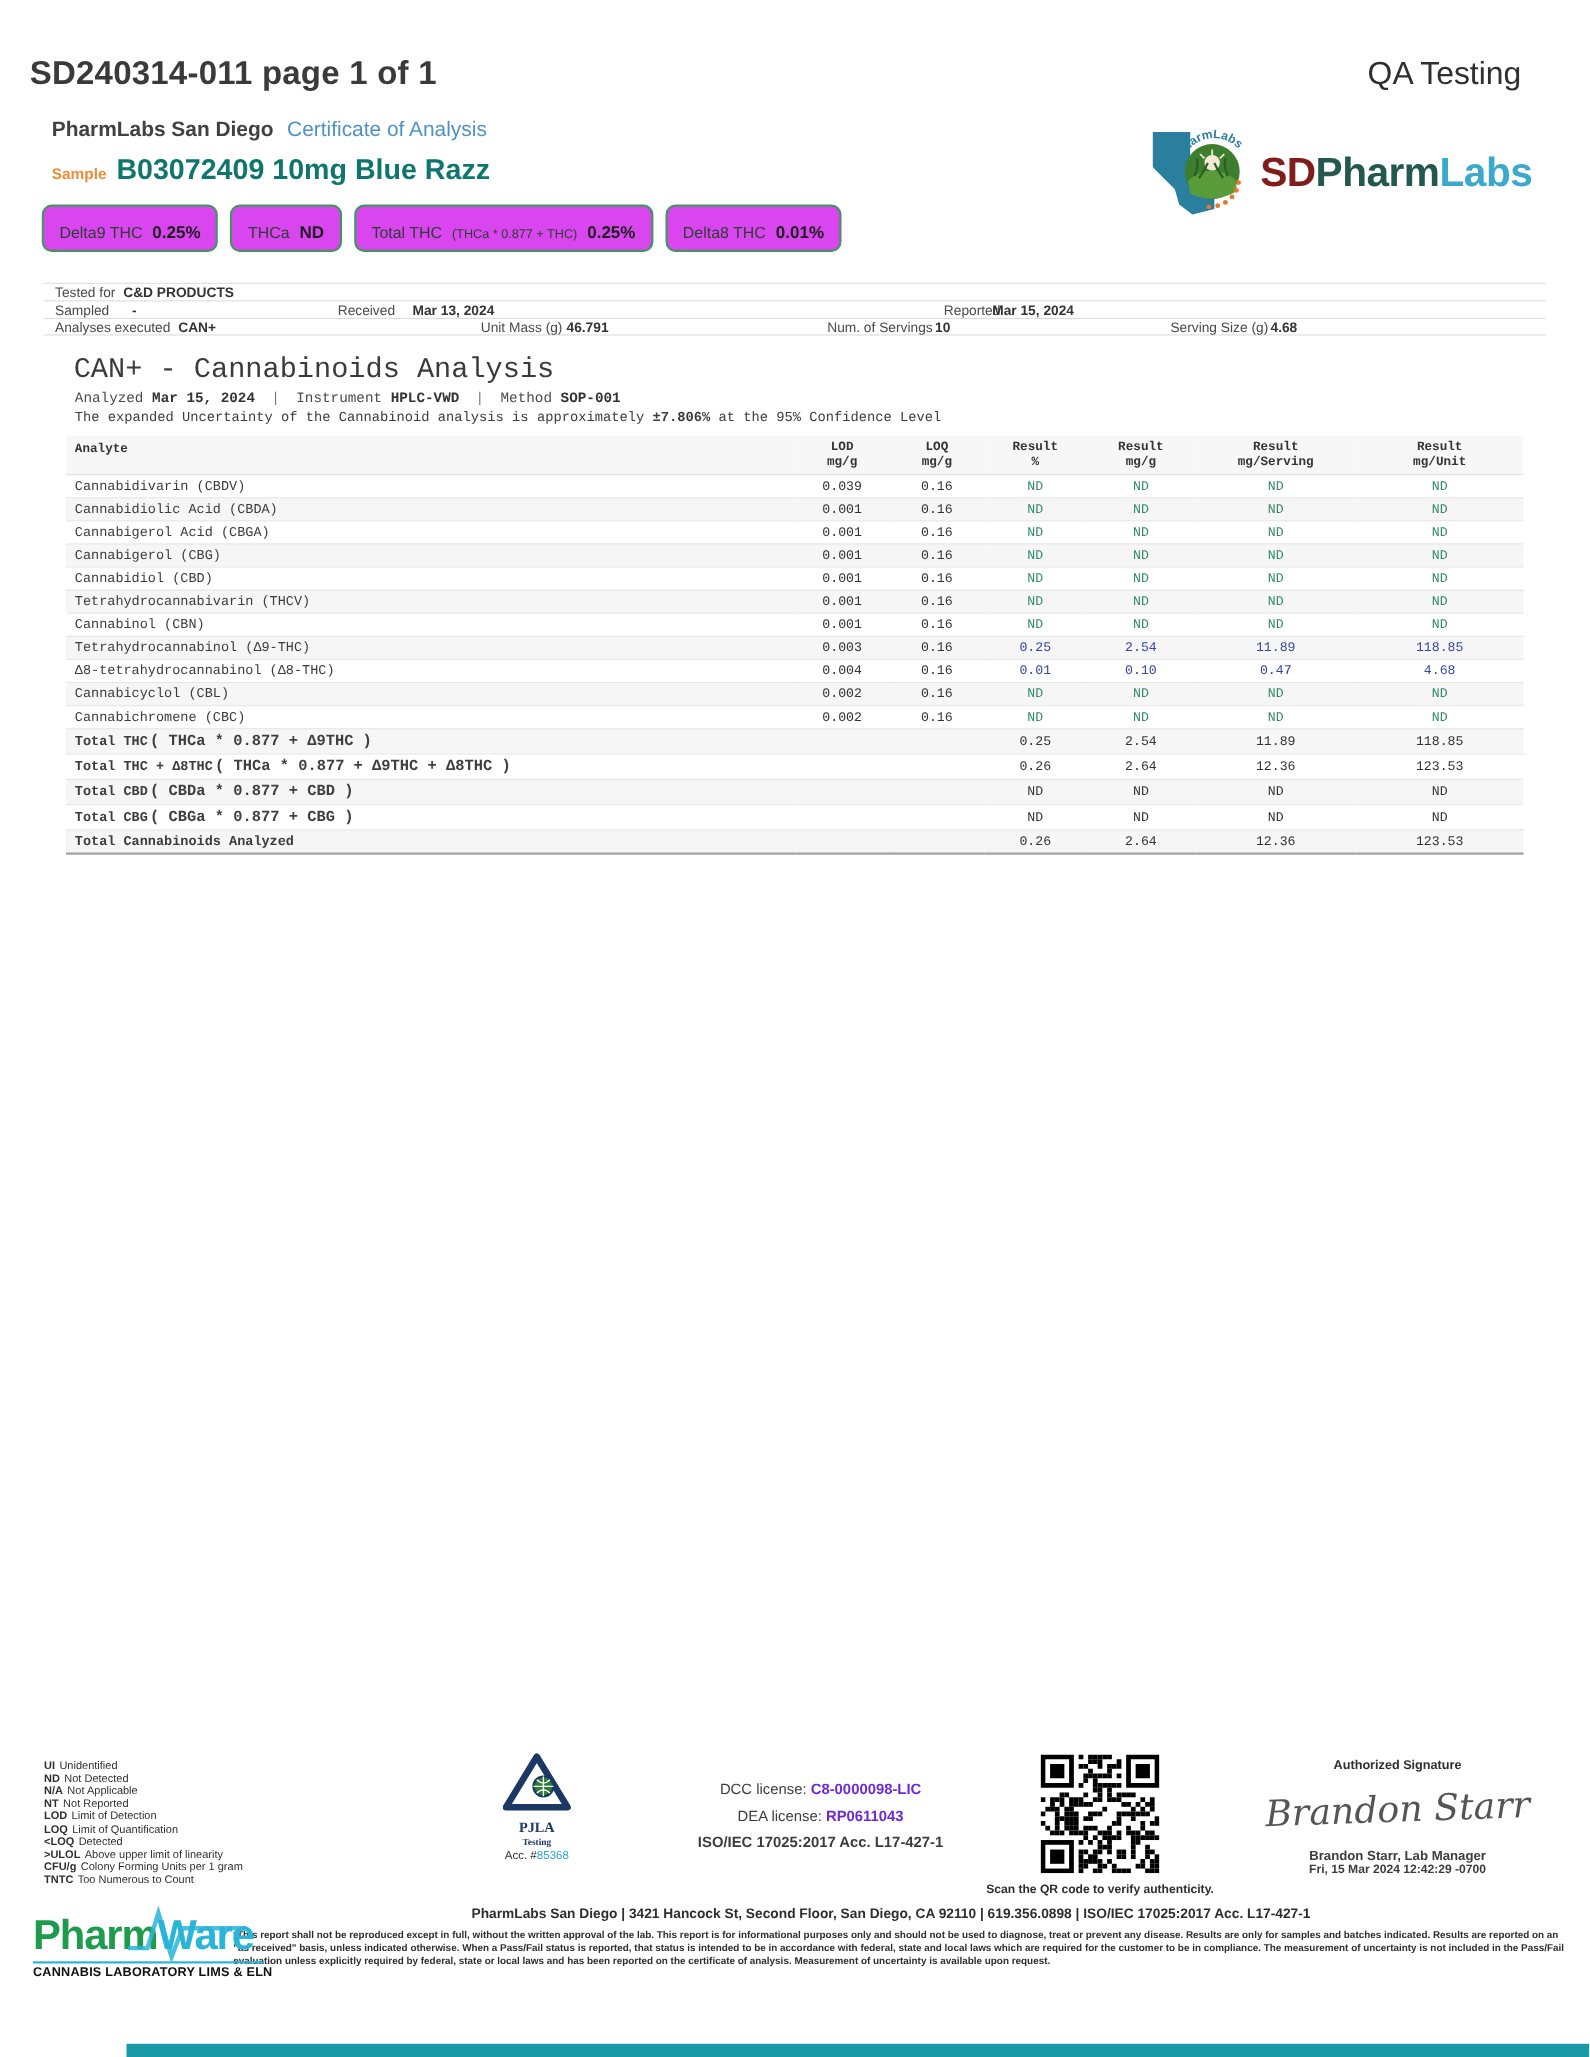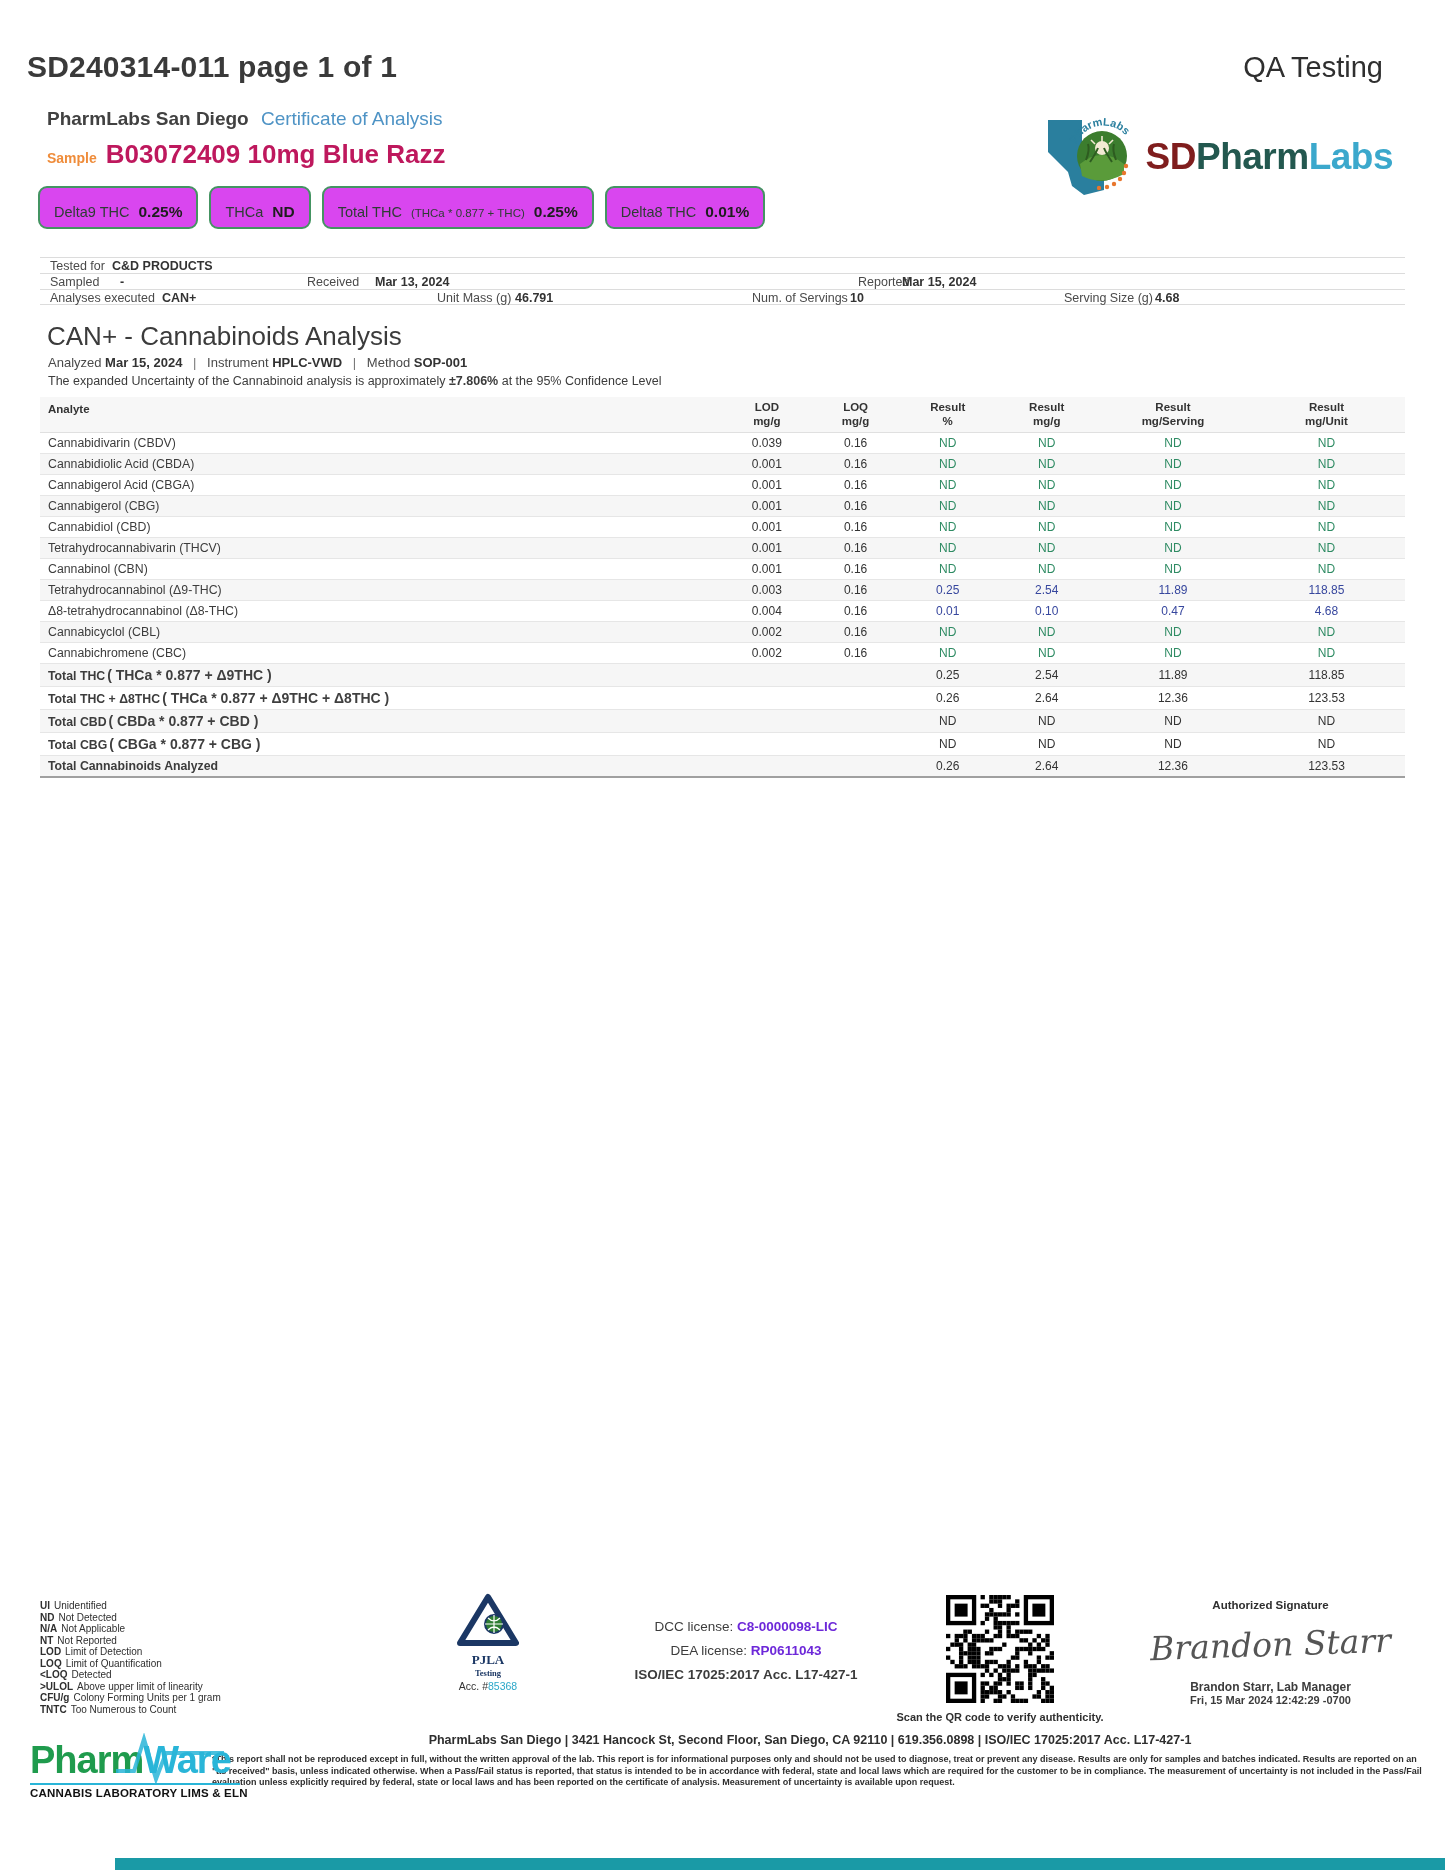"B03072409 10mg Blue Razz" .s-name { color: #be185d -> #0f766e }
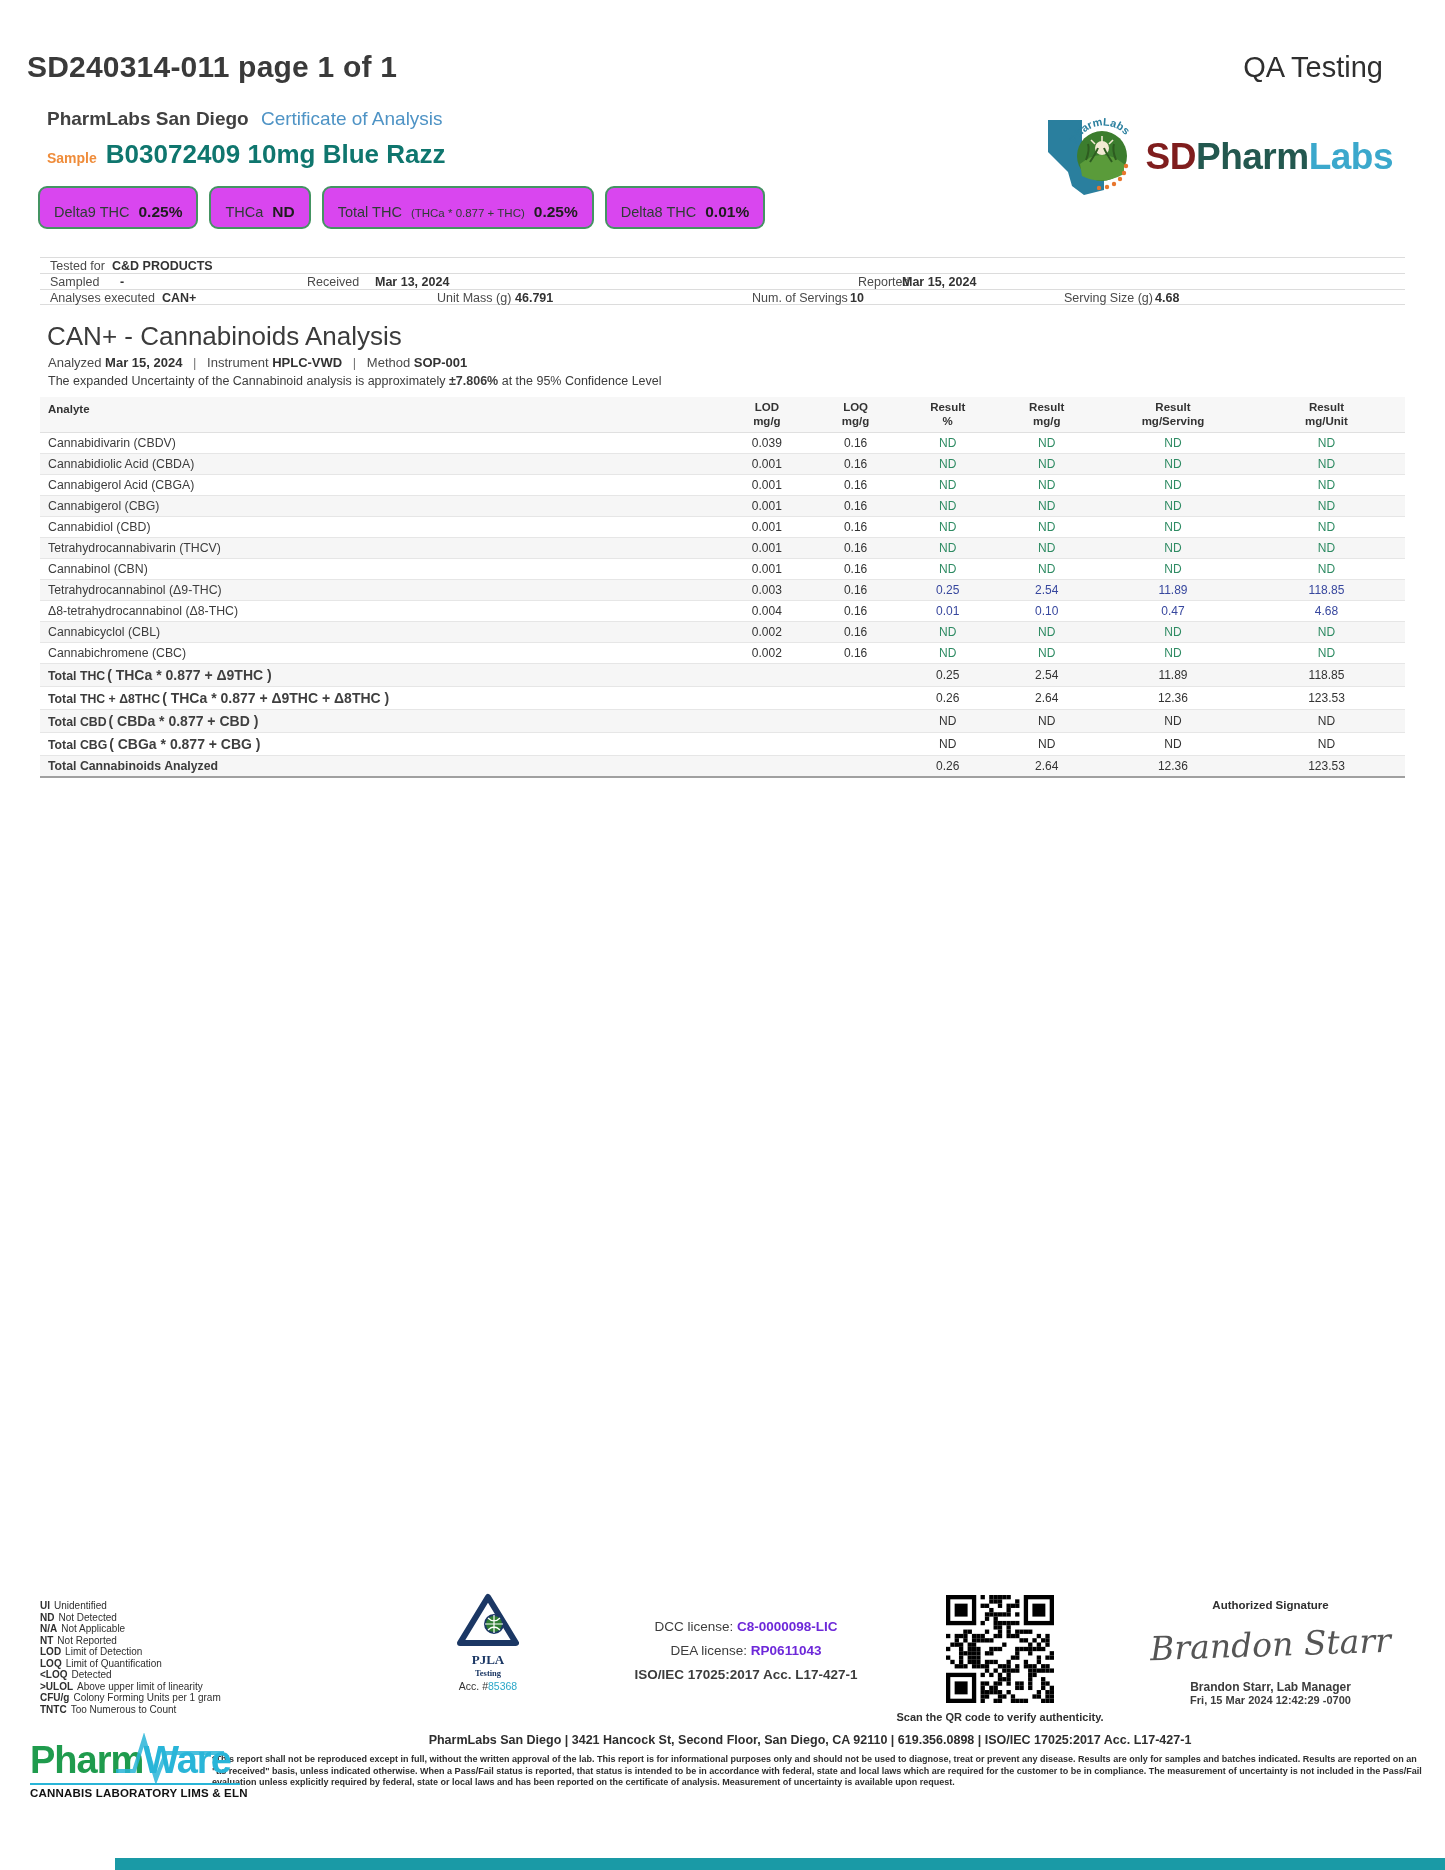"CAN+ - Cannabinoids Analysis" .analysis { font-family: none -> Liberation Mono, monospace; margin: 0 40px -> 0 60px }
